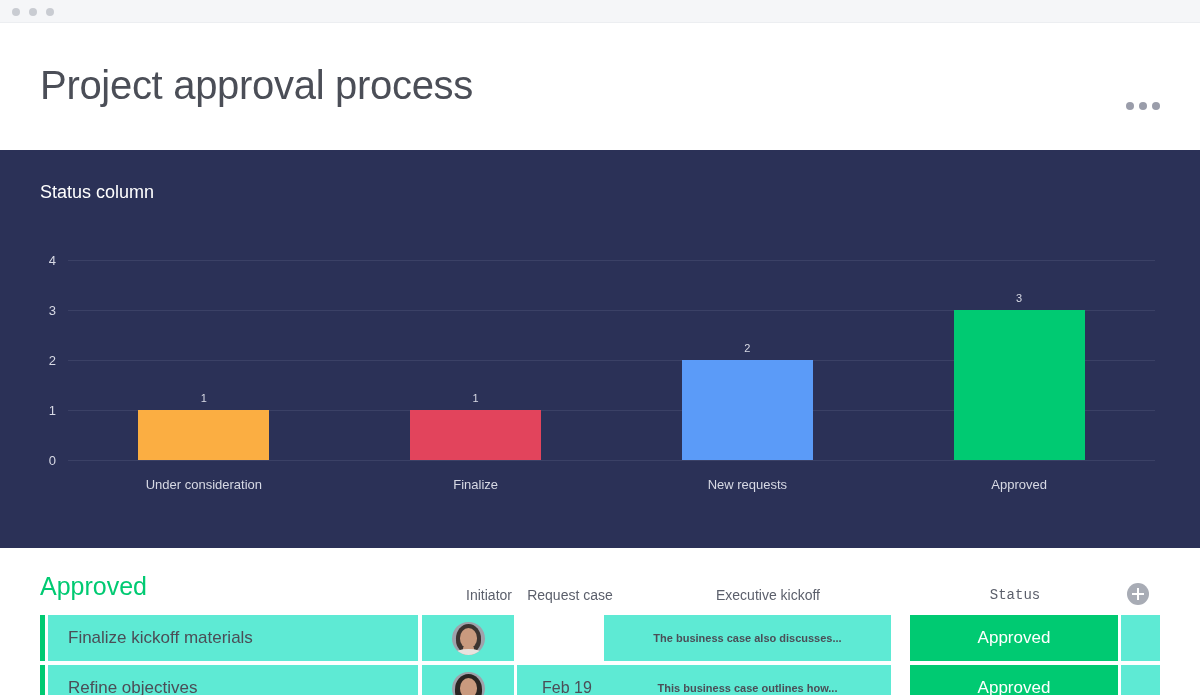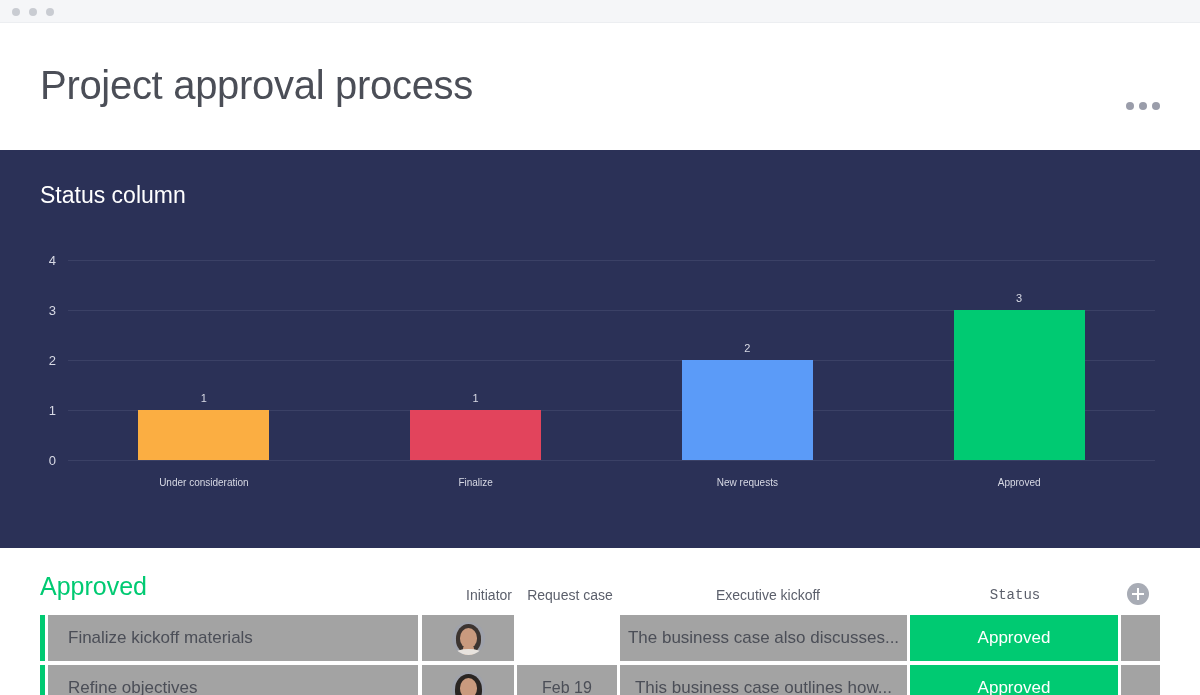"Status column" .chart-title { font-size: 23px -> 18px }
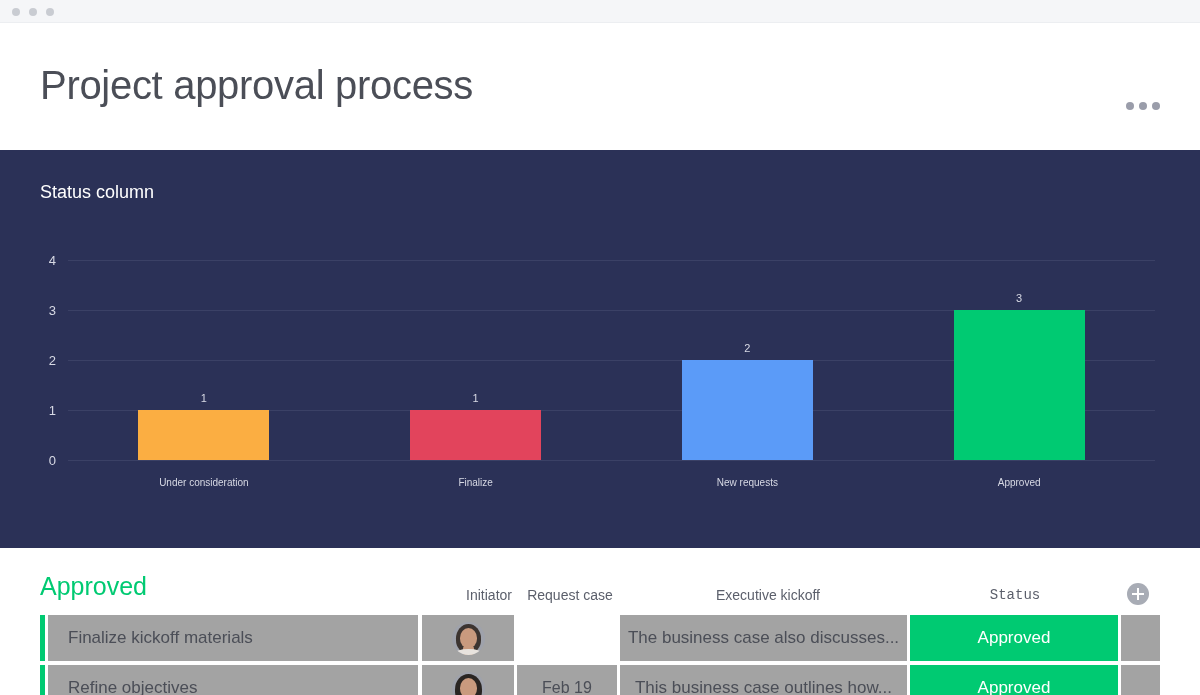"Under consideration" .bar-label { font-size: 10px -> 13px }
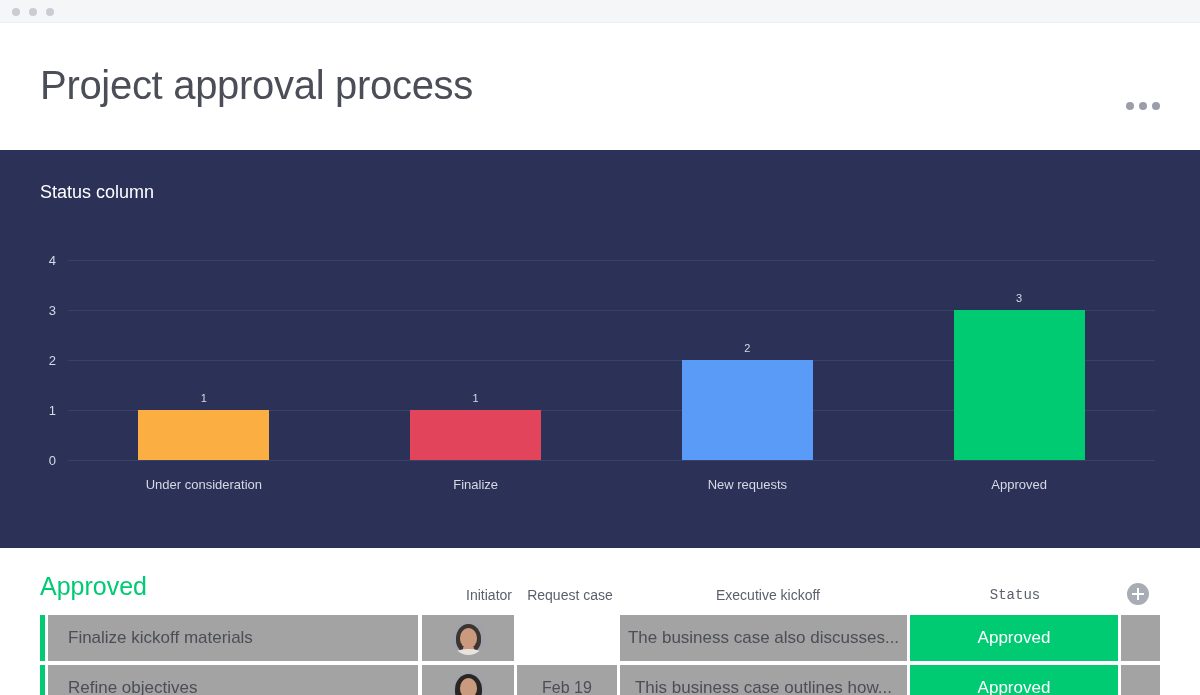"Finalize kickoff materials" .cell { background: #a3a3a3 -> #5eead4 }
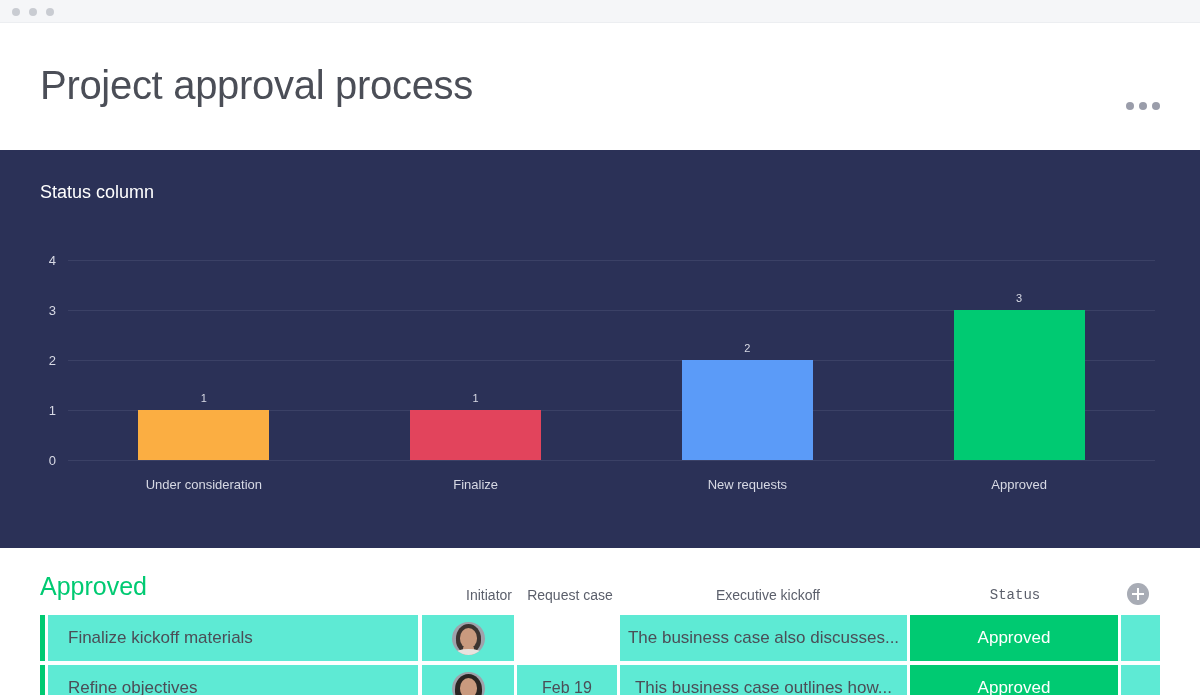"The business case also discusses..." .cell-summary { font-size: 17px -> 11px; font-weight: none -> bold; left: 580px -> 564px }
